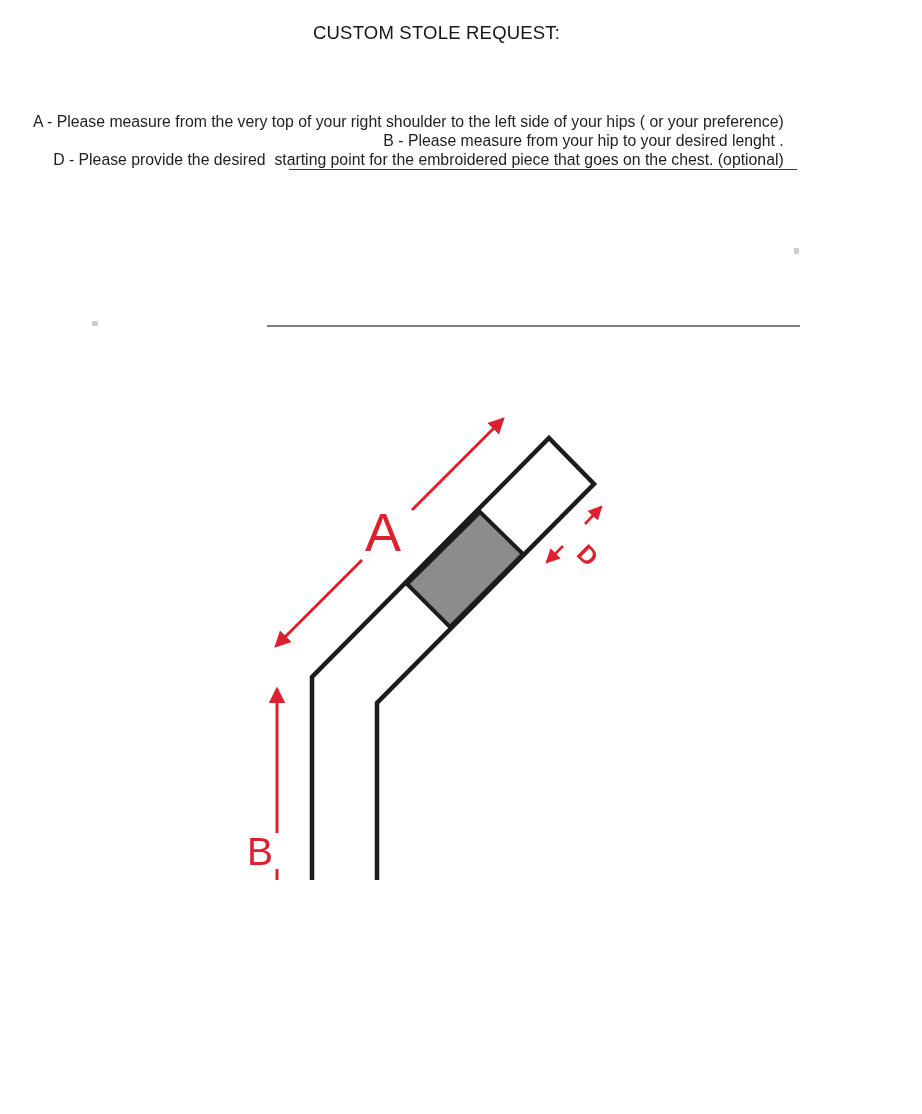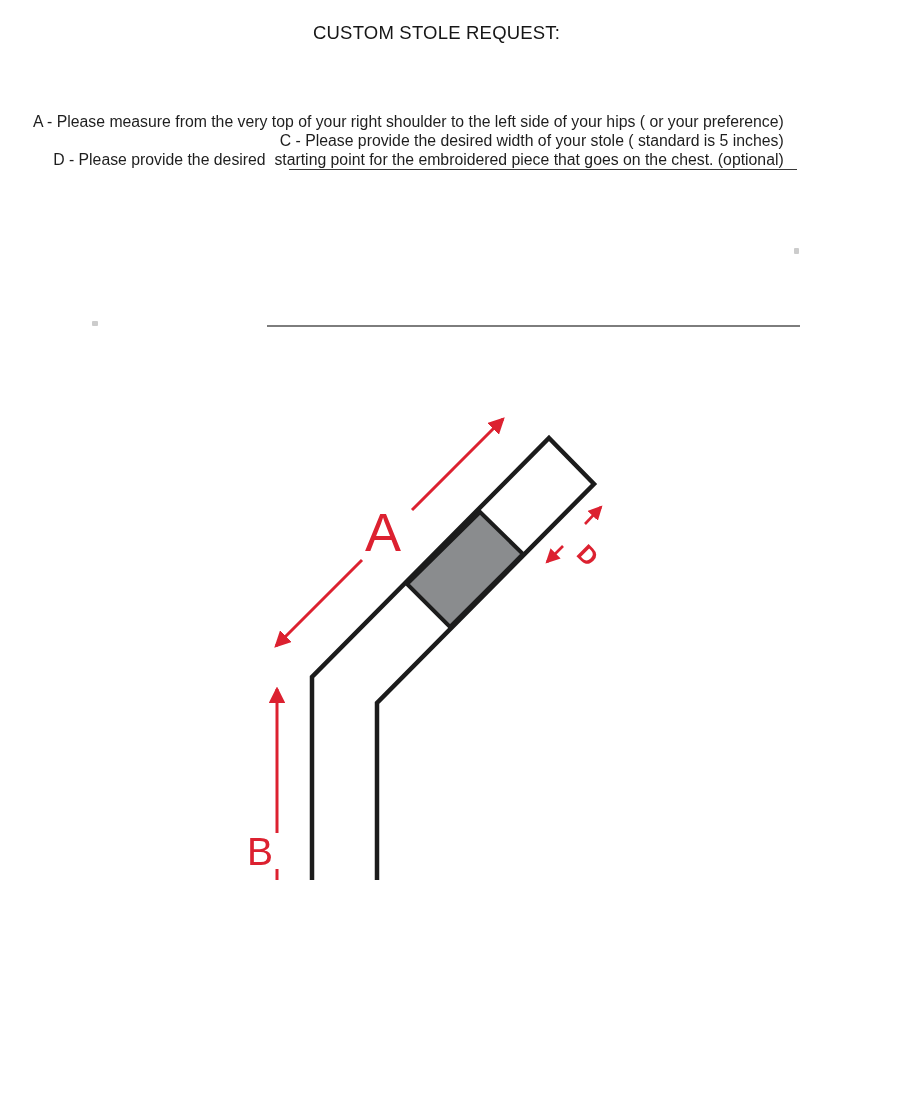"B - Please measure from" div.instr-line { html: none -> <div>B - Please measure from your hip to your desired lenght .</div> }
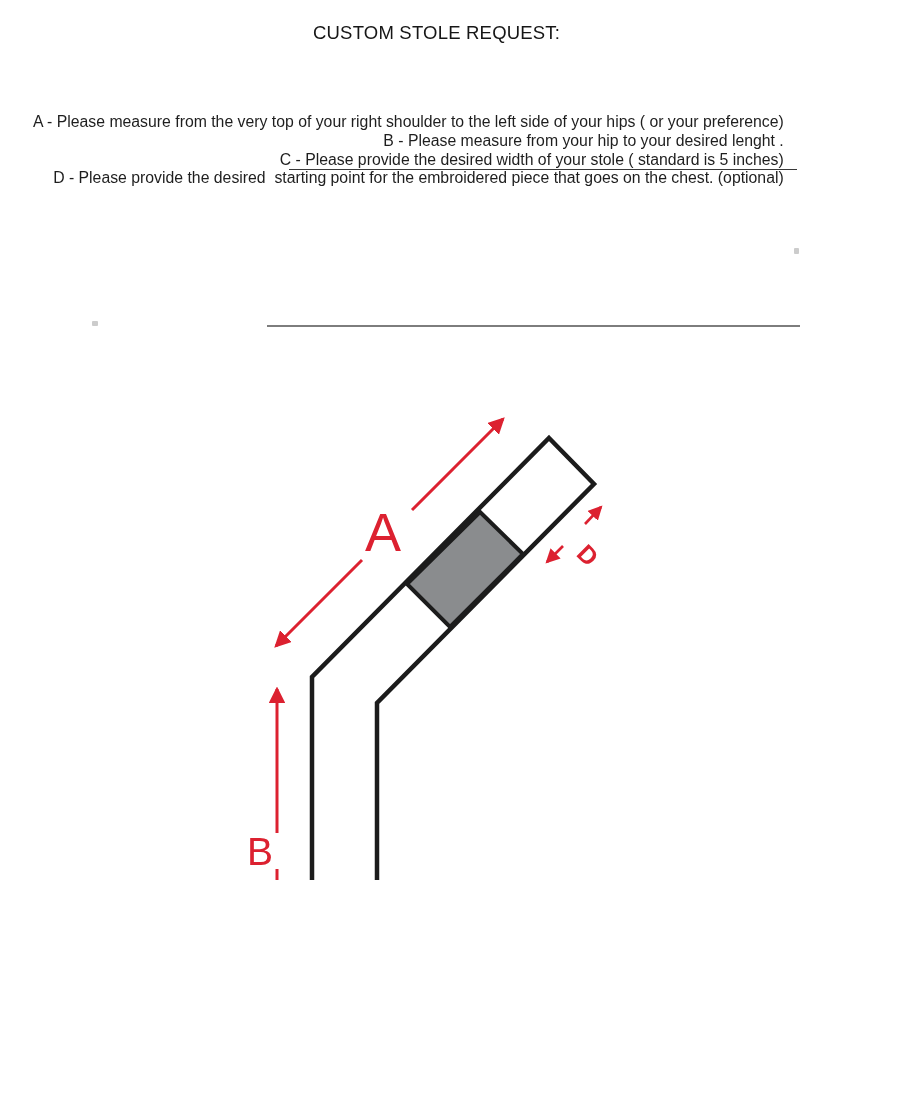"C - Please provide the" div.instr-line { html: <div>C - Please provide the desired width of your stole ( standard is 5 inches)</div> -> none }
